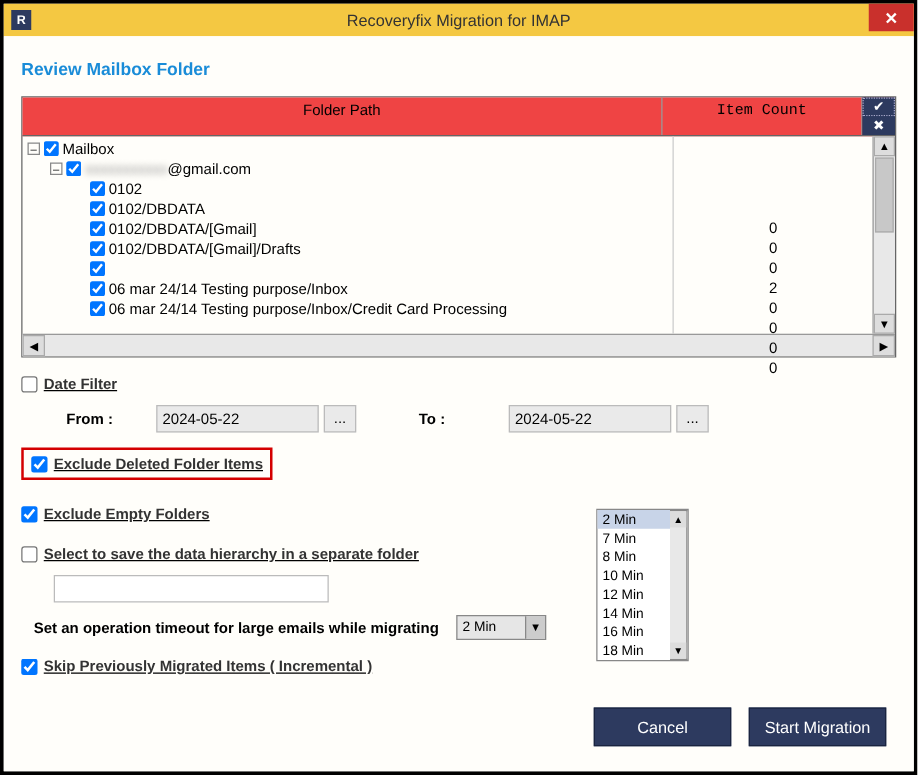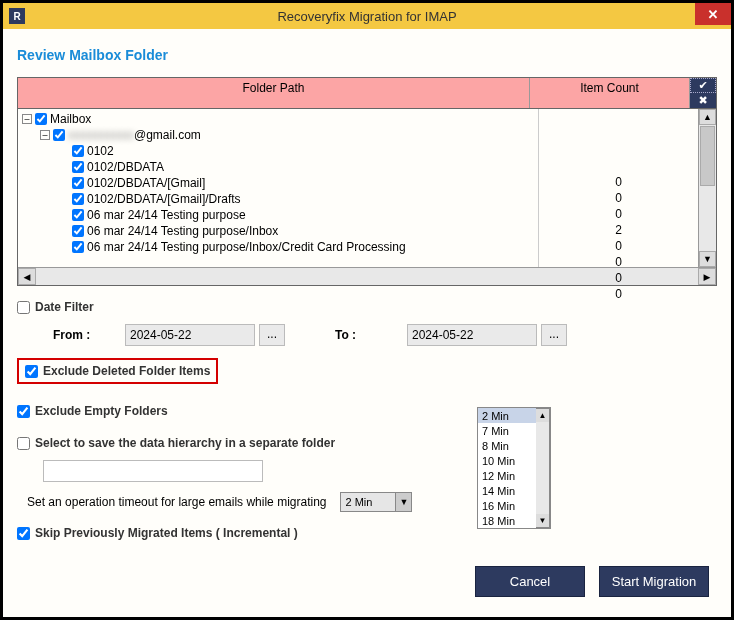"Folder Path" .grid-header { background: #fca5a5 -> #ef4444 }
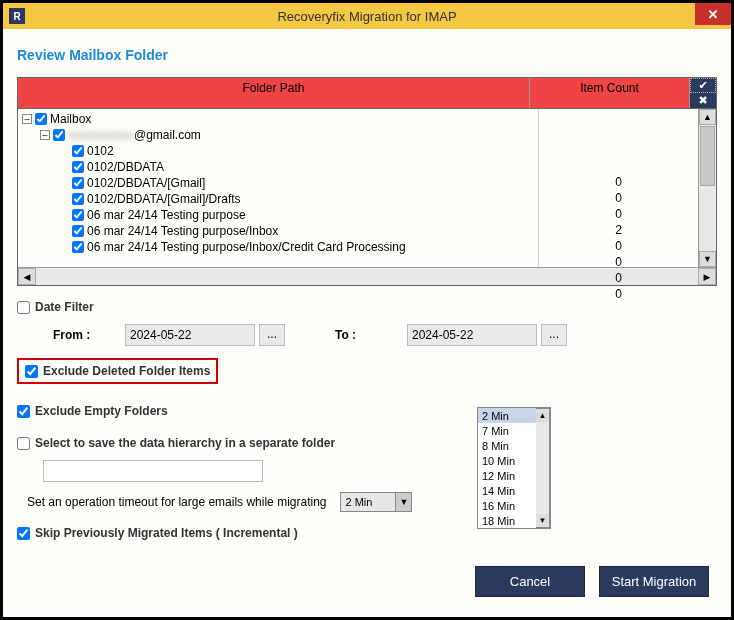"Item Count" .gh-count { font-family: none -> Liberation Mono, monospace }
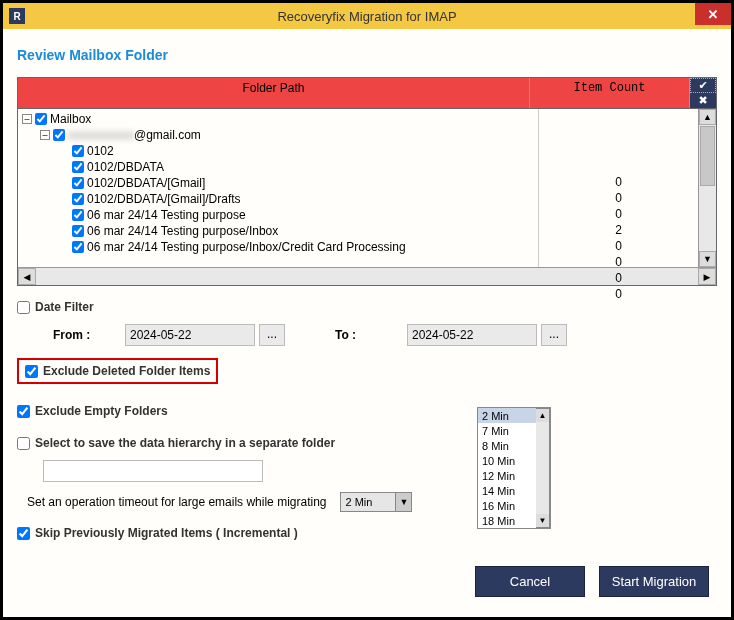"06 mar 24/14 Testing purpose" span { html: <span>06 mar 24/14 Testing purpose</span> -> none }
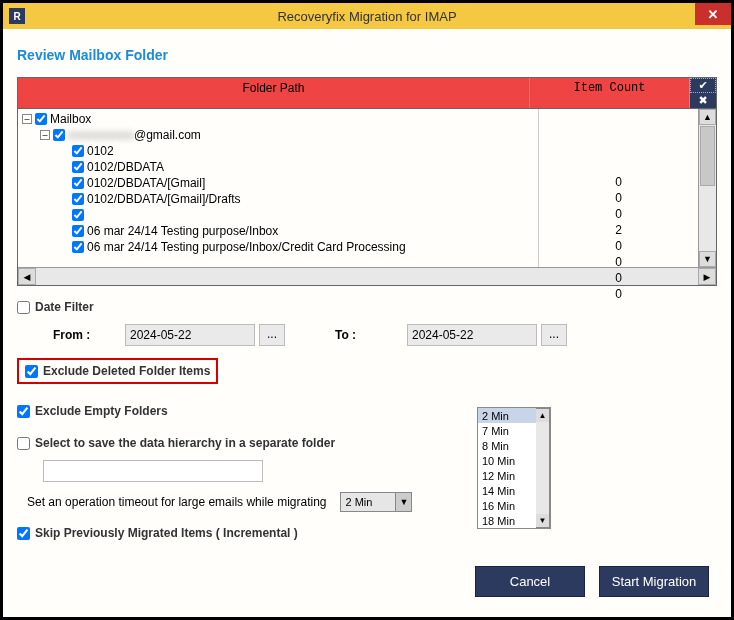"Date Filter" .row { text-decoration: none -> underline }
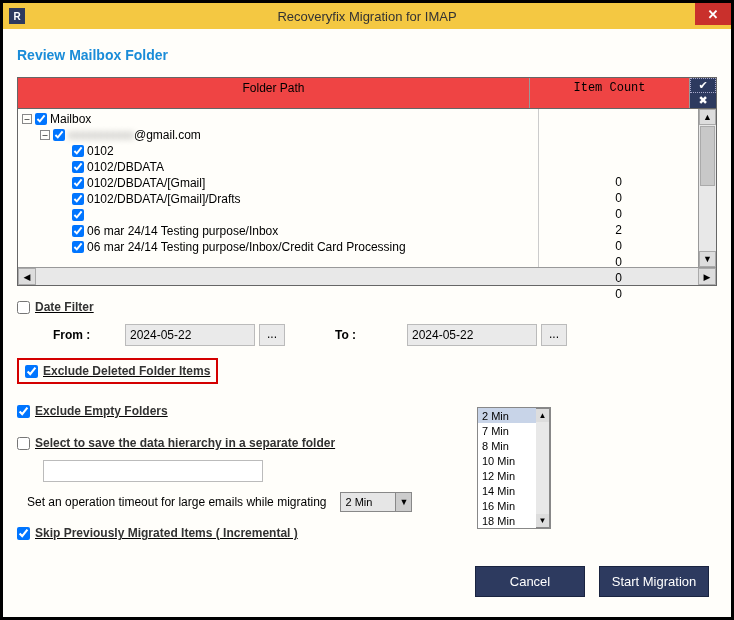"Set an operation timeout for" .timeout-row .txt { font-weight: normal -> bold }
